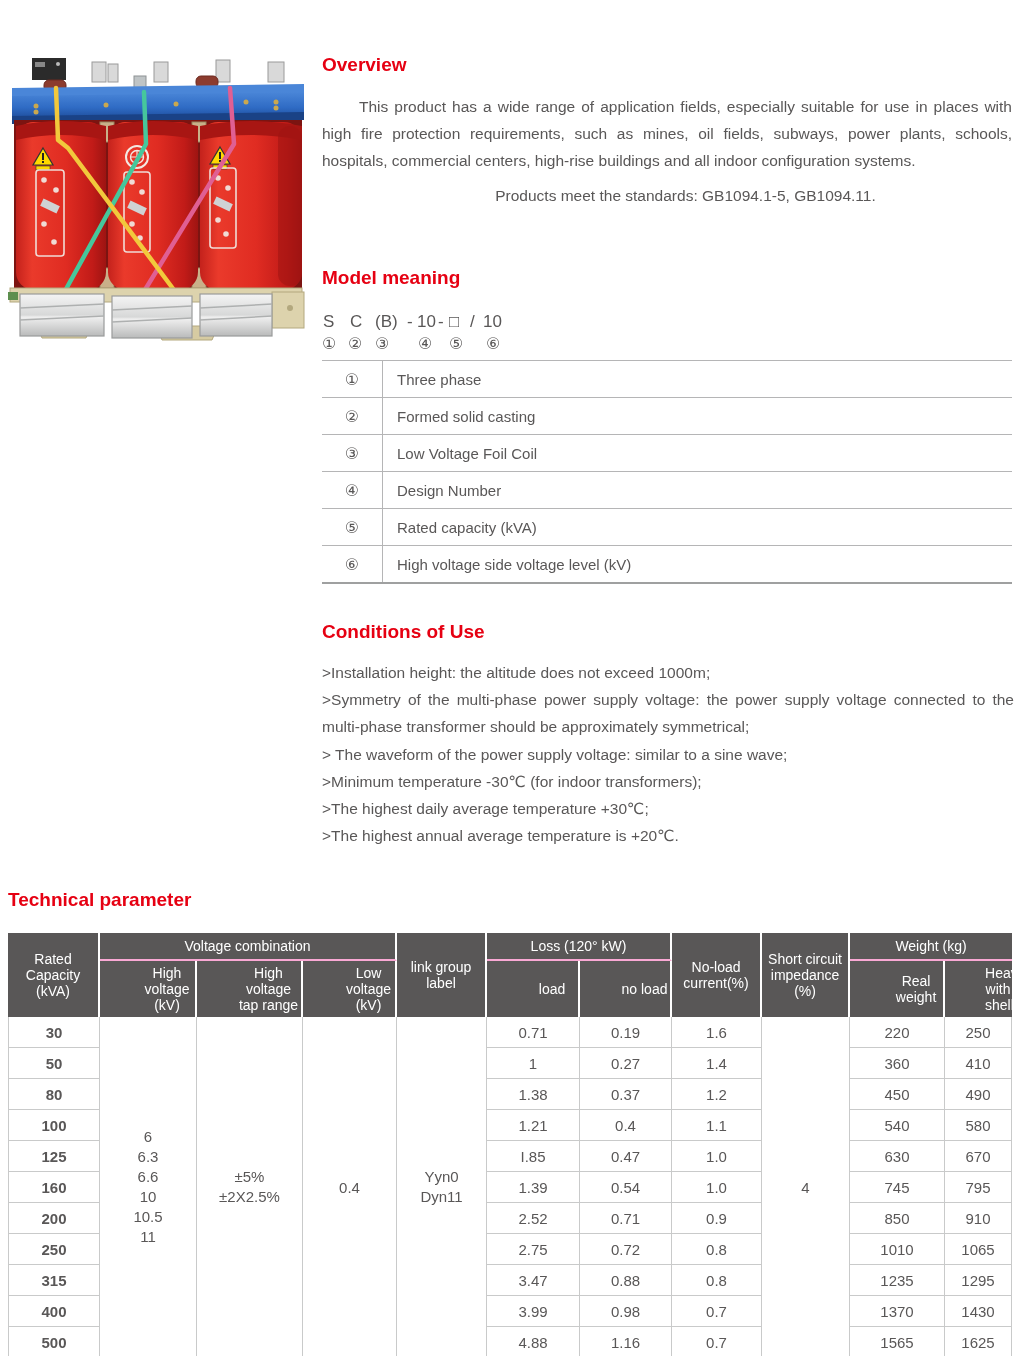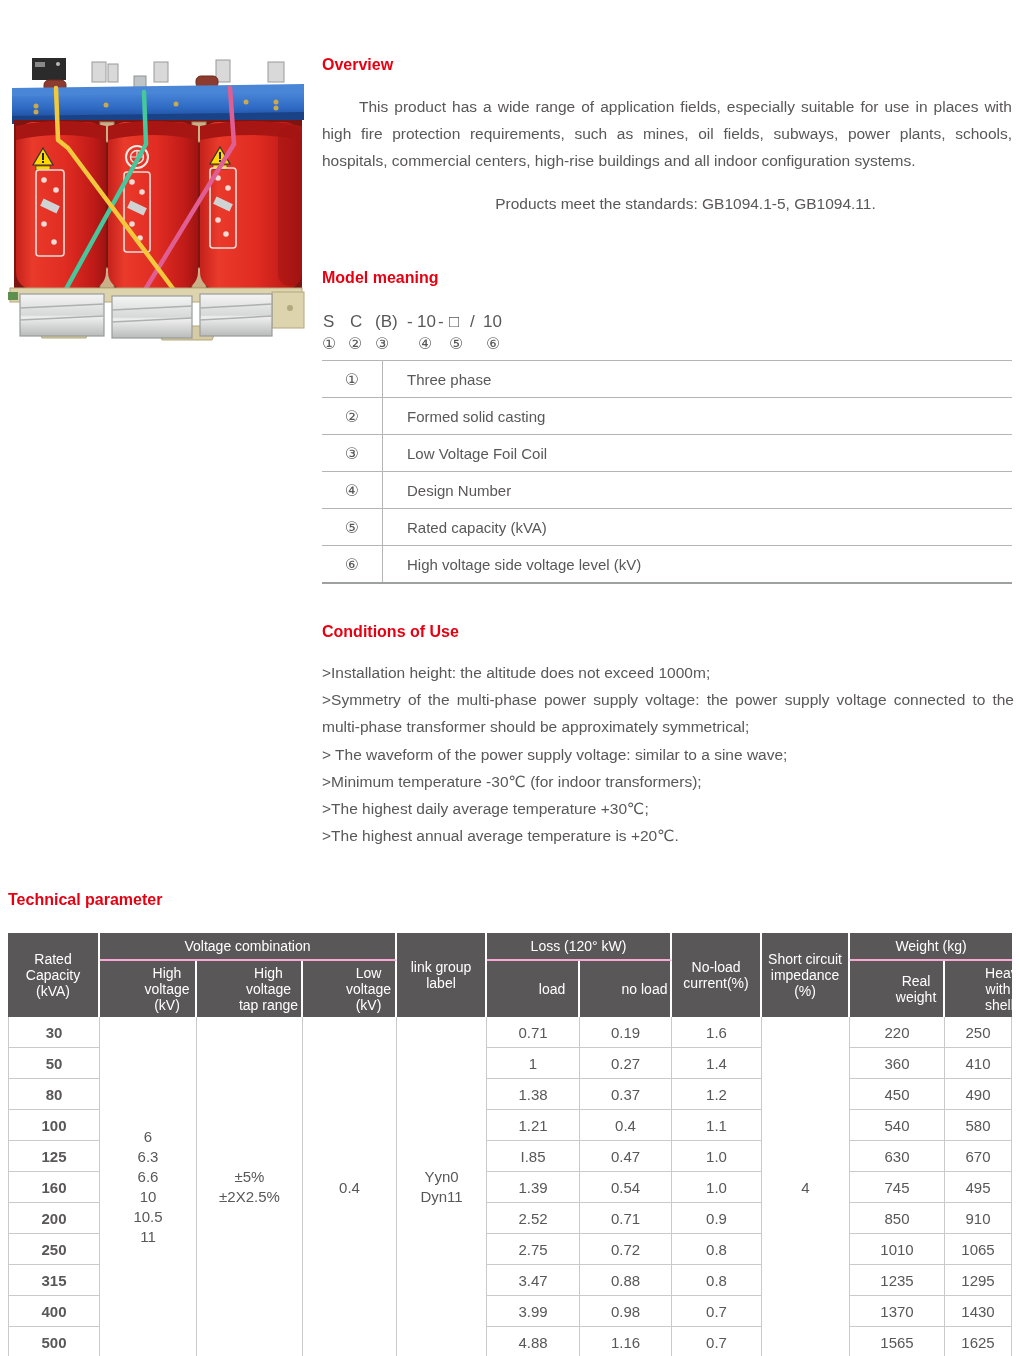"Overview" h2.red { font-size: 16px -> 19px }
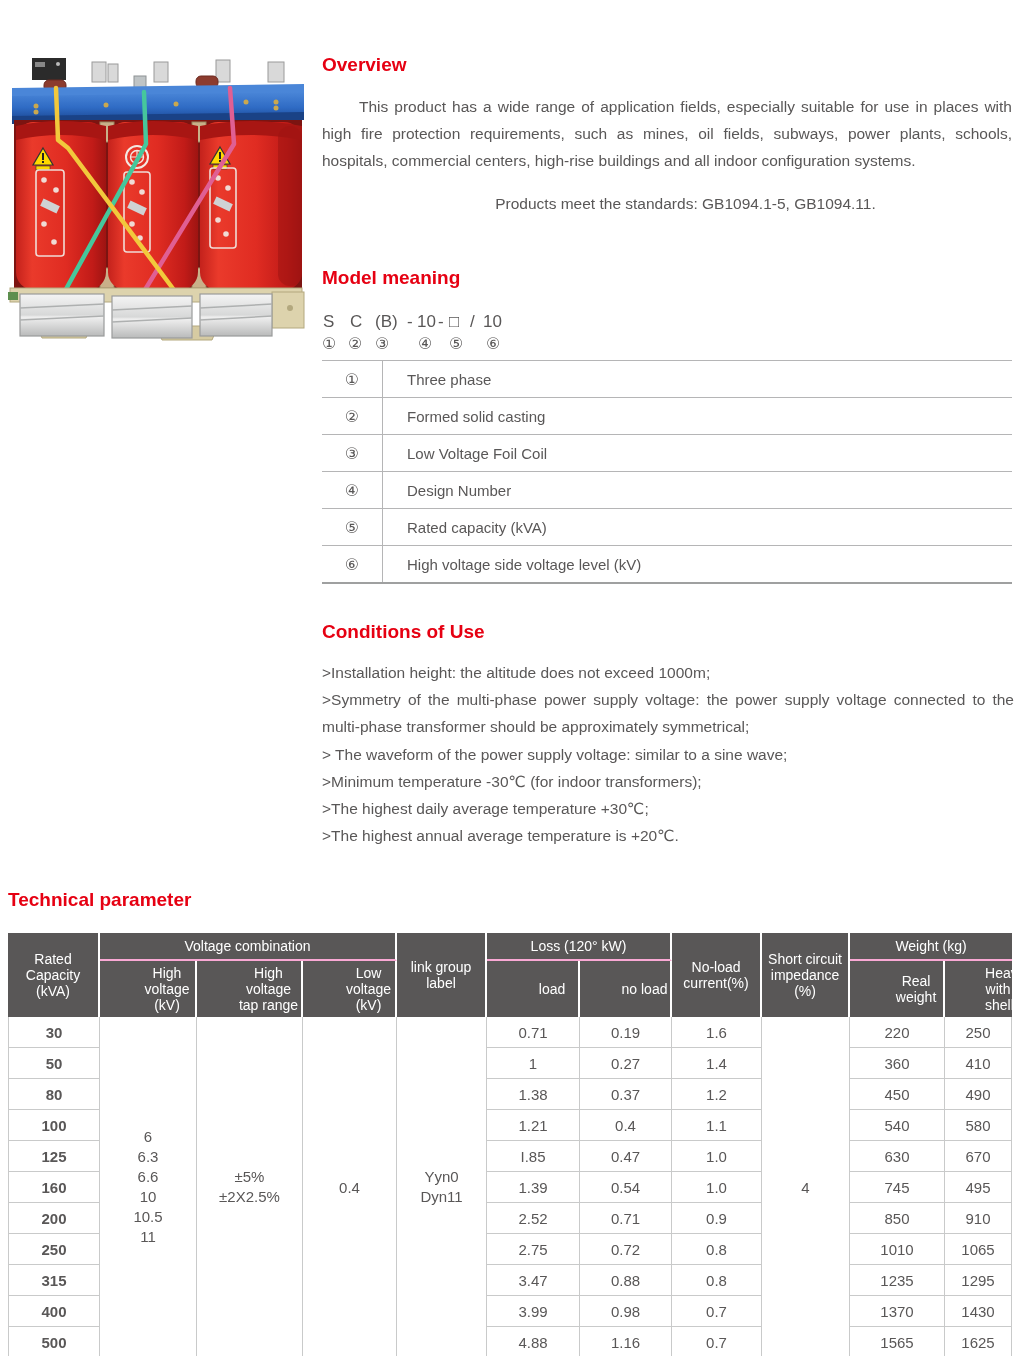"This product has a wide" .sec-overview p { margin: 13px 0 16px -> 13px 0 8px }
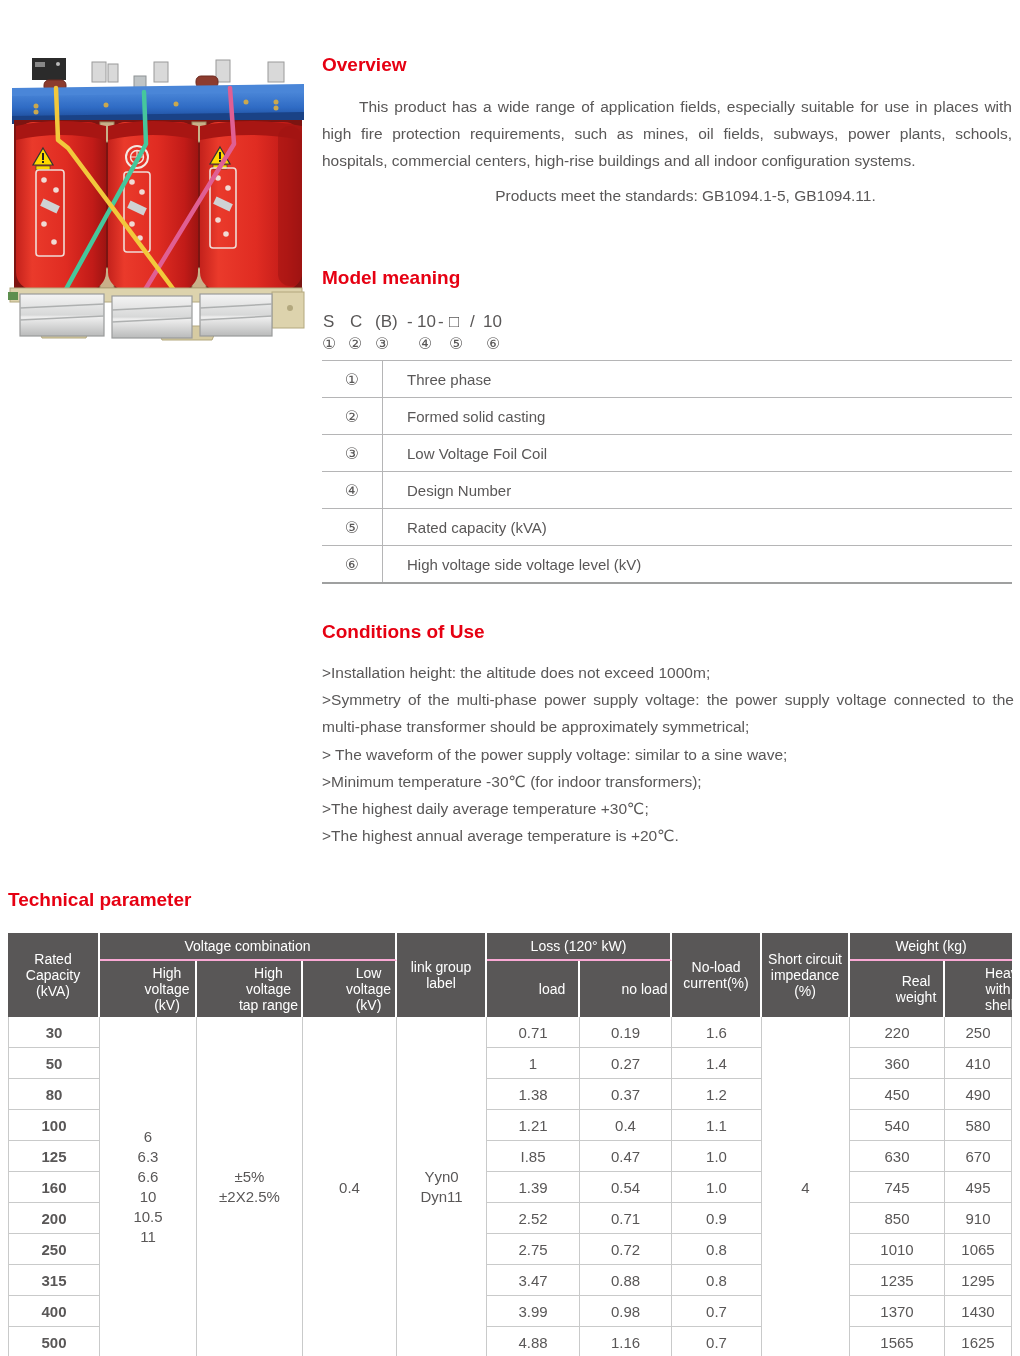"Three phase" table.model-table td.desc { padding-left: 24px -> 14px }
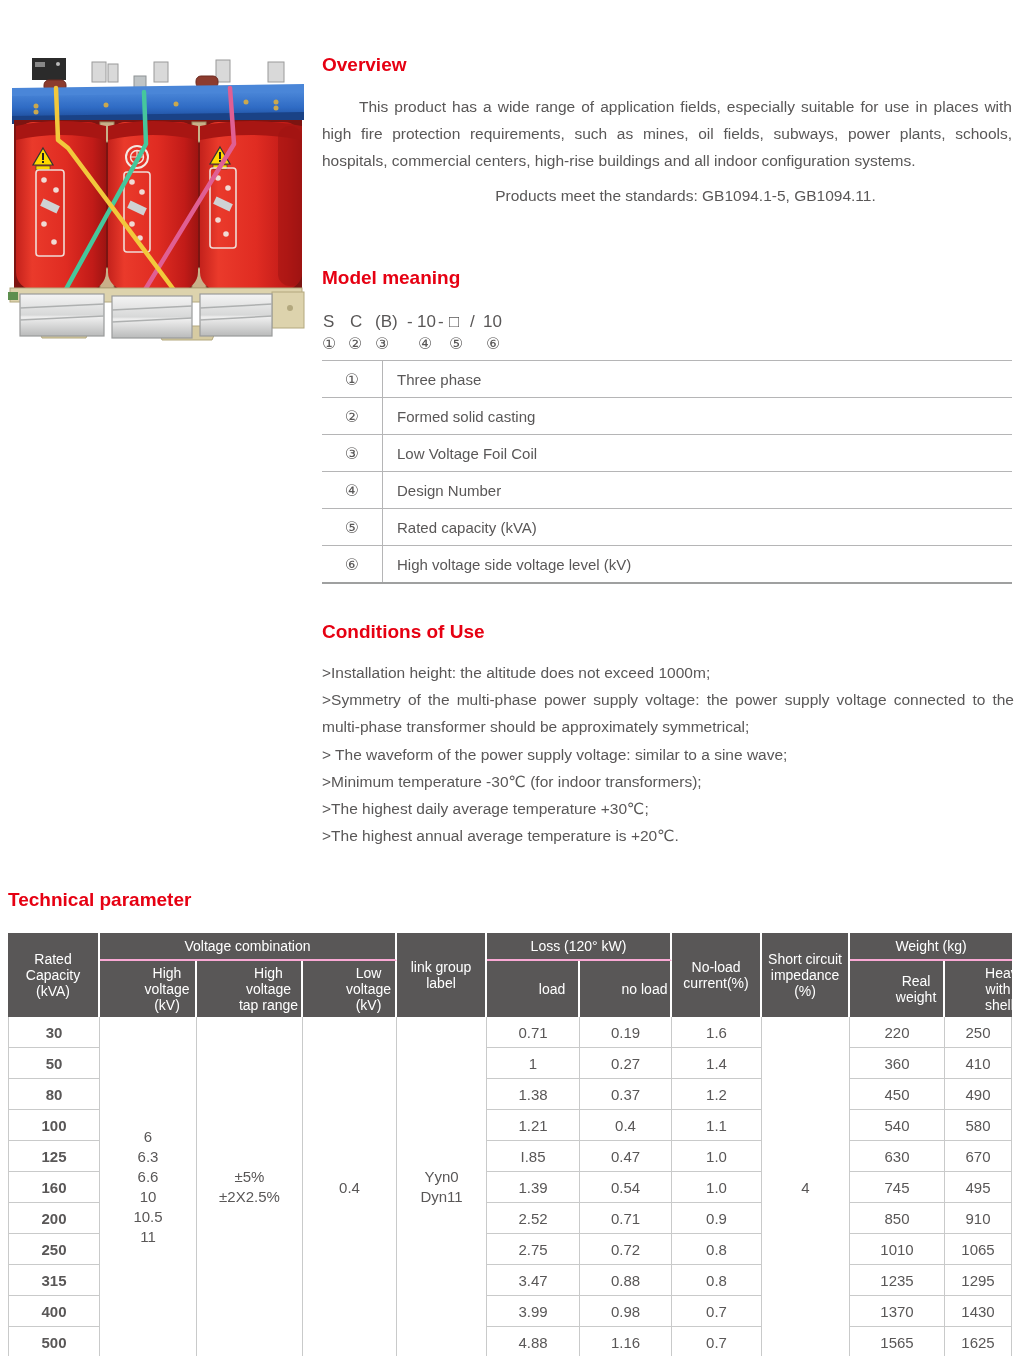"495" td { text: 495 -> 795 }
